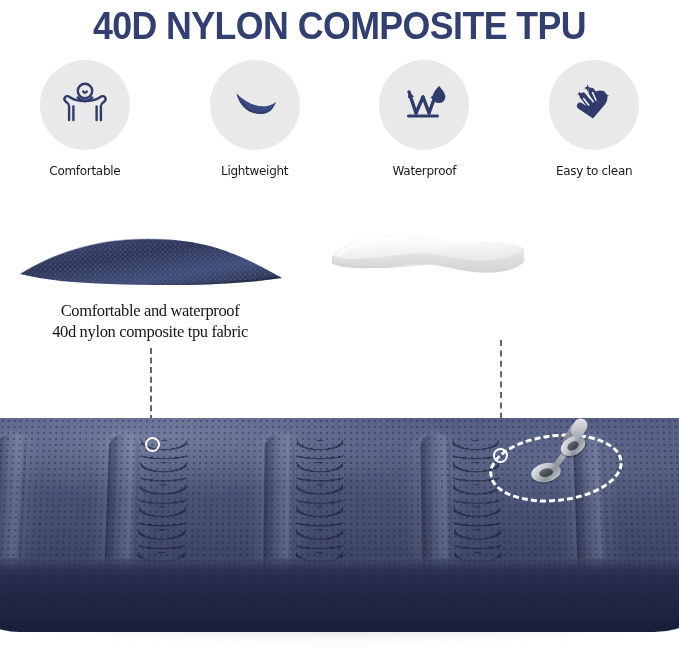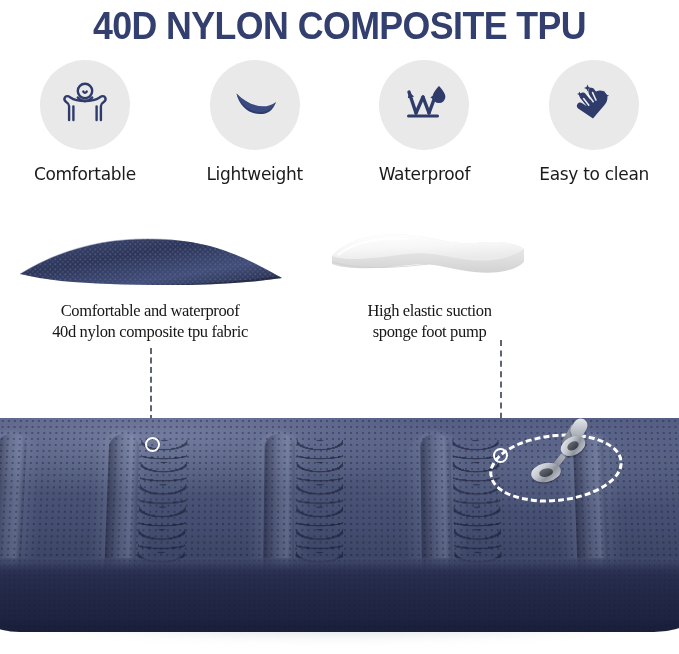"Comfortable" .feat-label { font-size: 17px -> 12px }
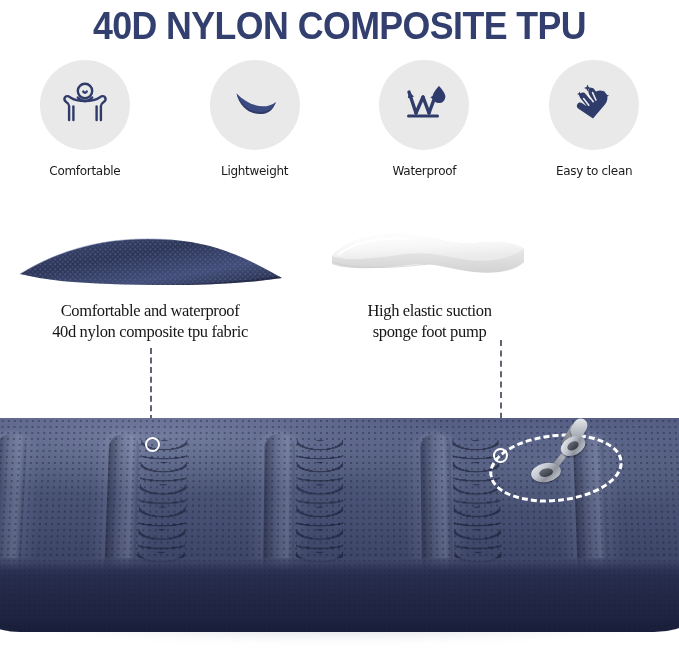"High elastic suction" div.callout-text { html: <div>High elastic suction sponge foot pump</div> -> none }
